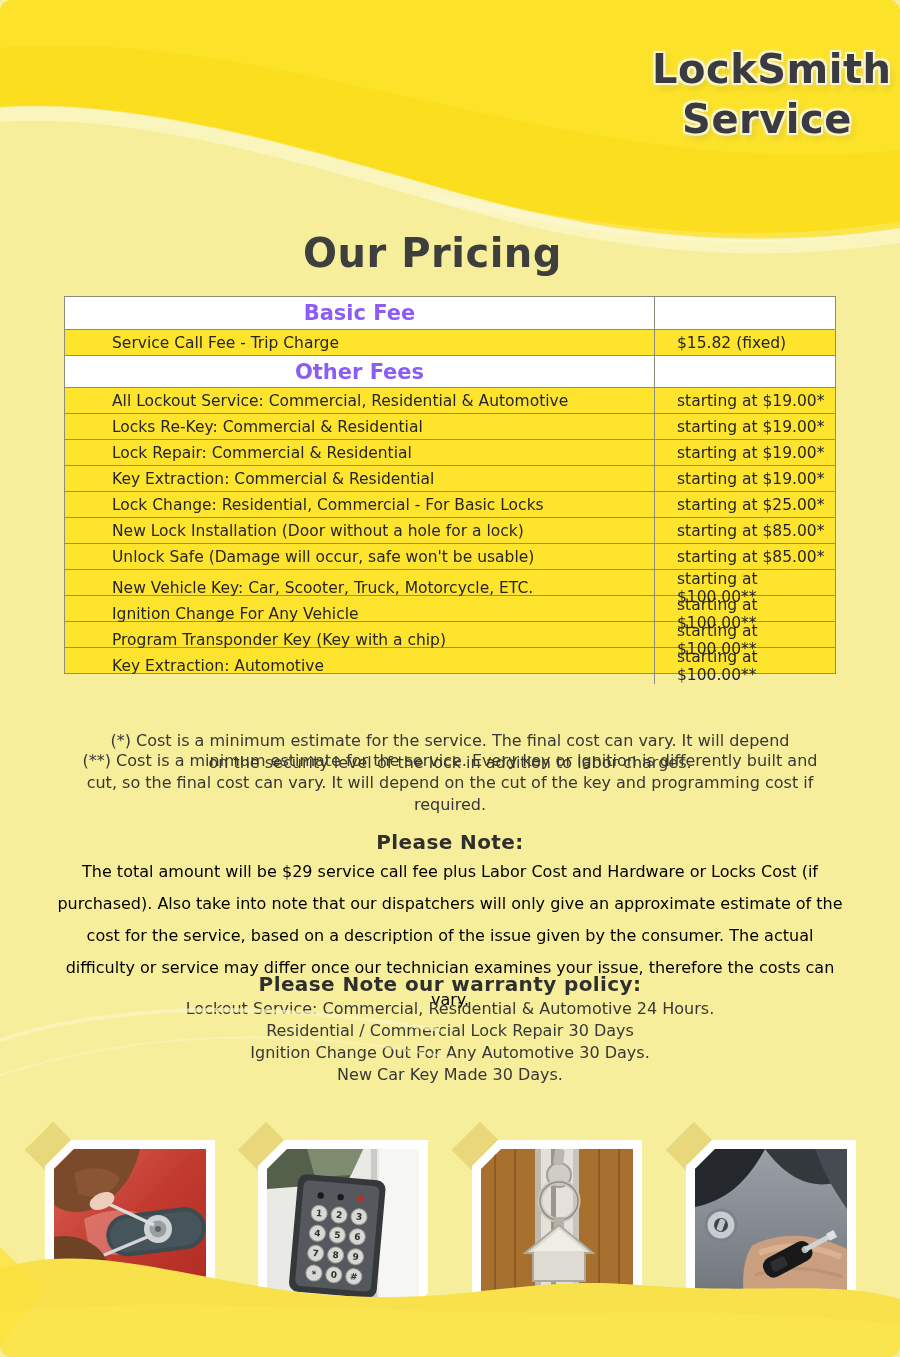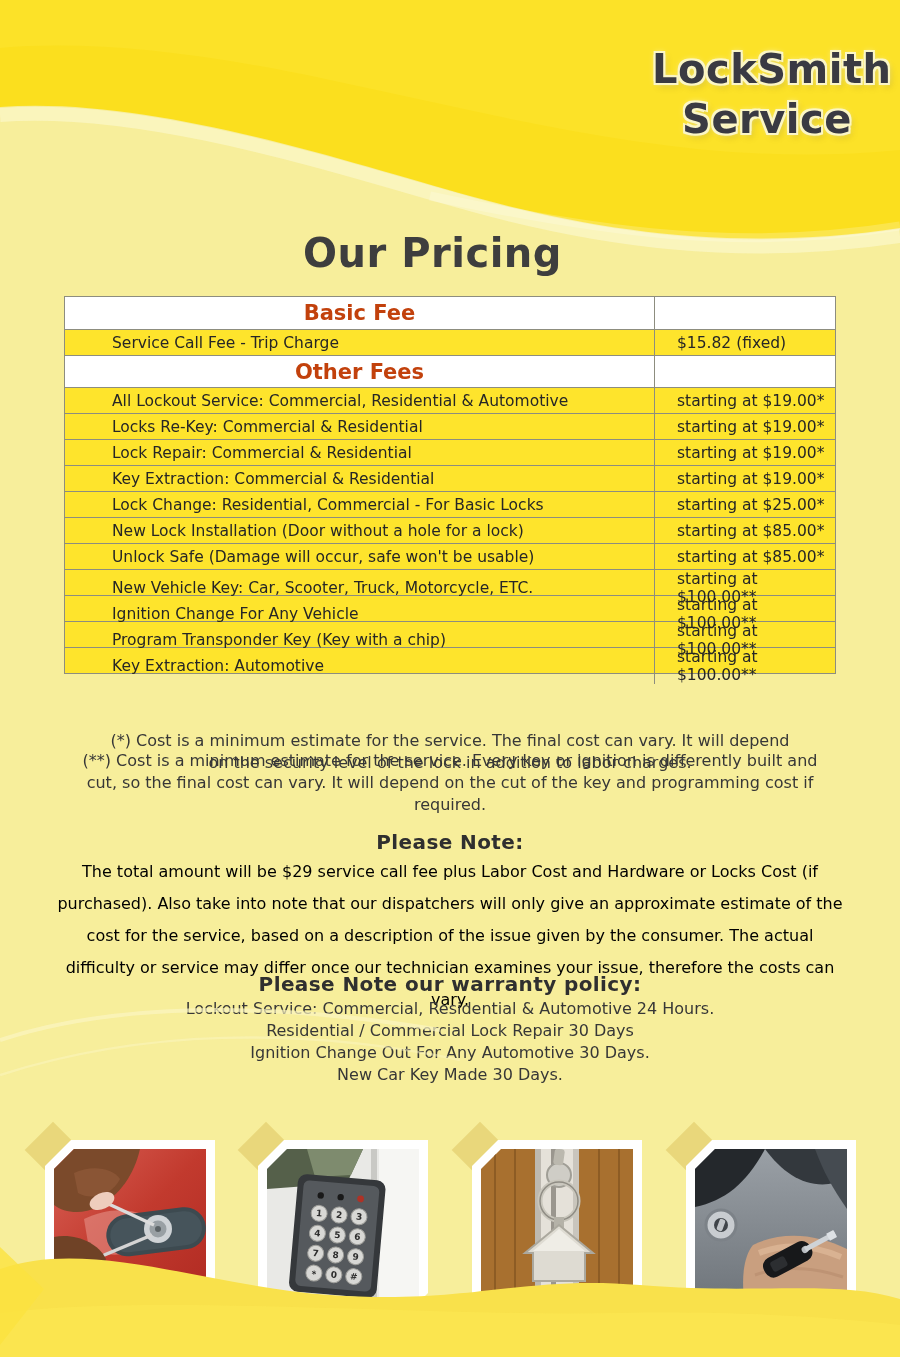"LockSmith" .page { border-radius: none -> 12px }
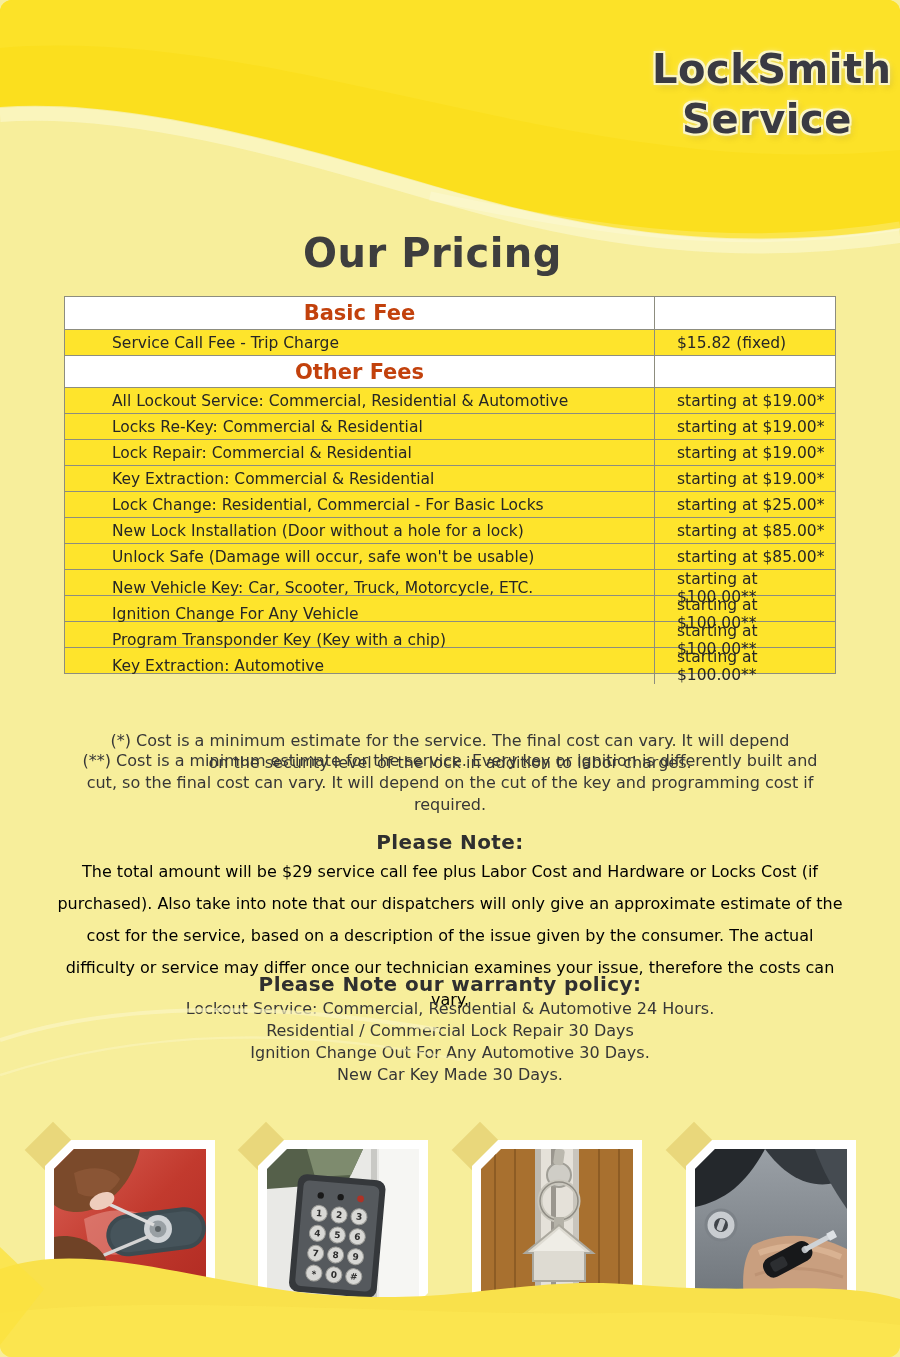"Basic Fee" .prow.section .label { color: #c2410c -> #8b5cf6 }
